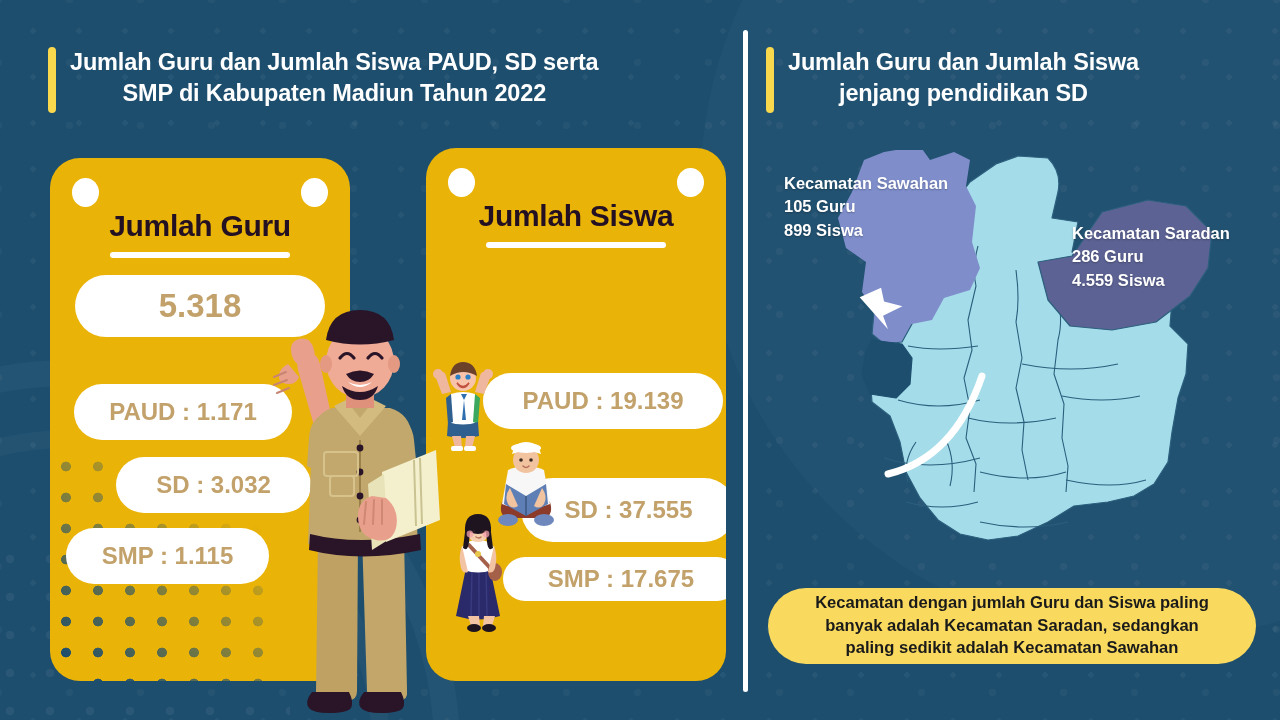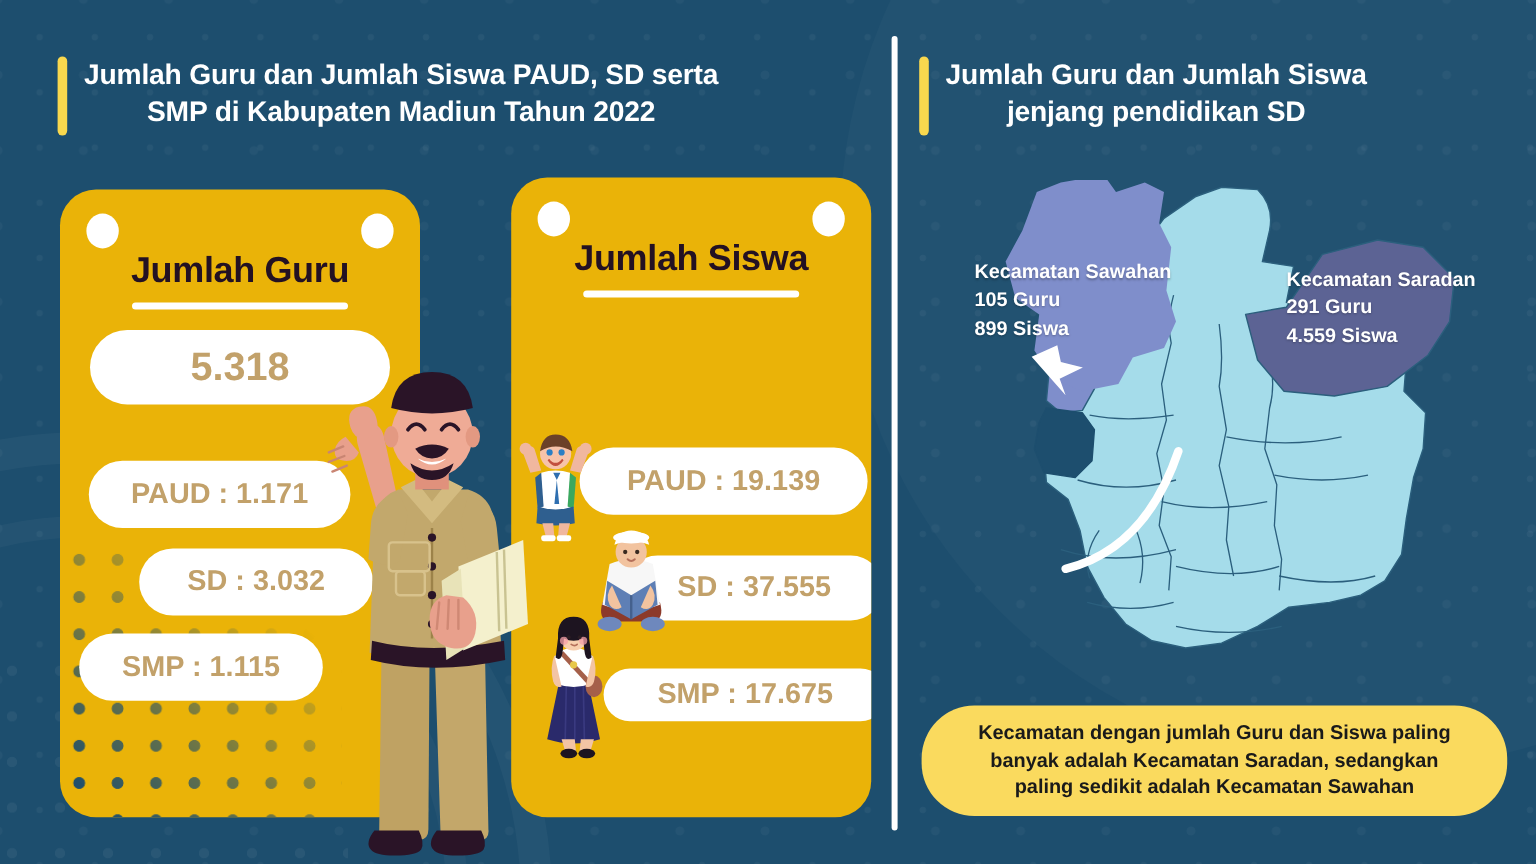"Kecamatan Sawahan" #label-sawahan { left: 812px -> 784px; margin-top: 44px -> none }
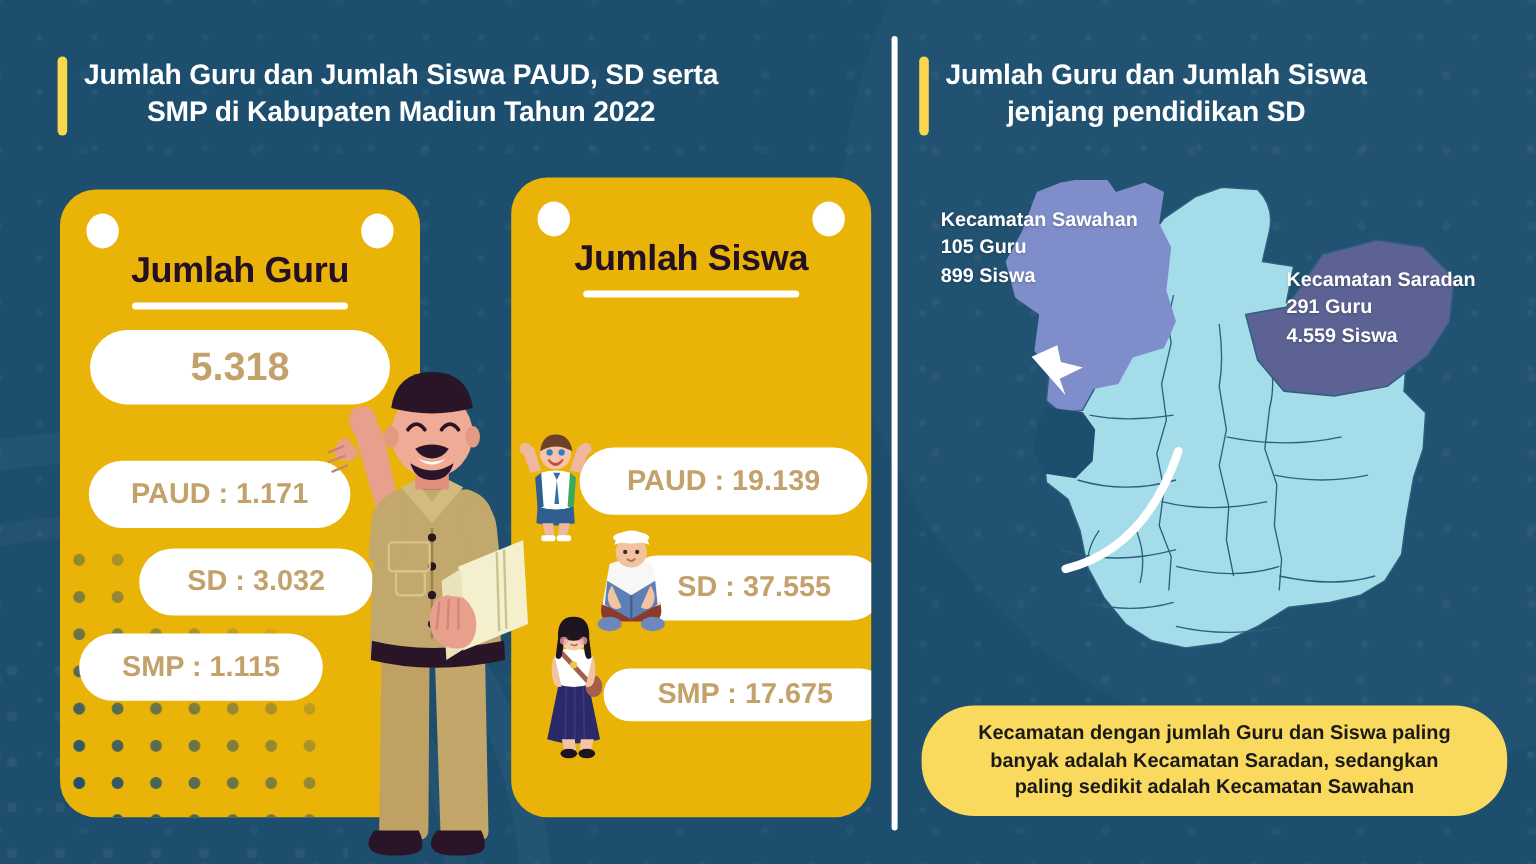"291 Guru" div { text: 291 -> 286 }
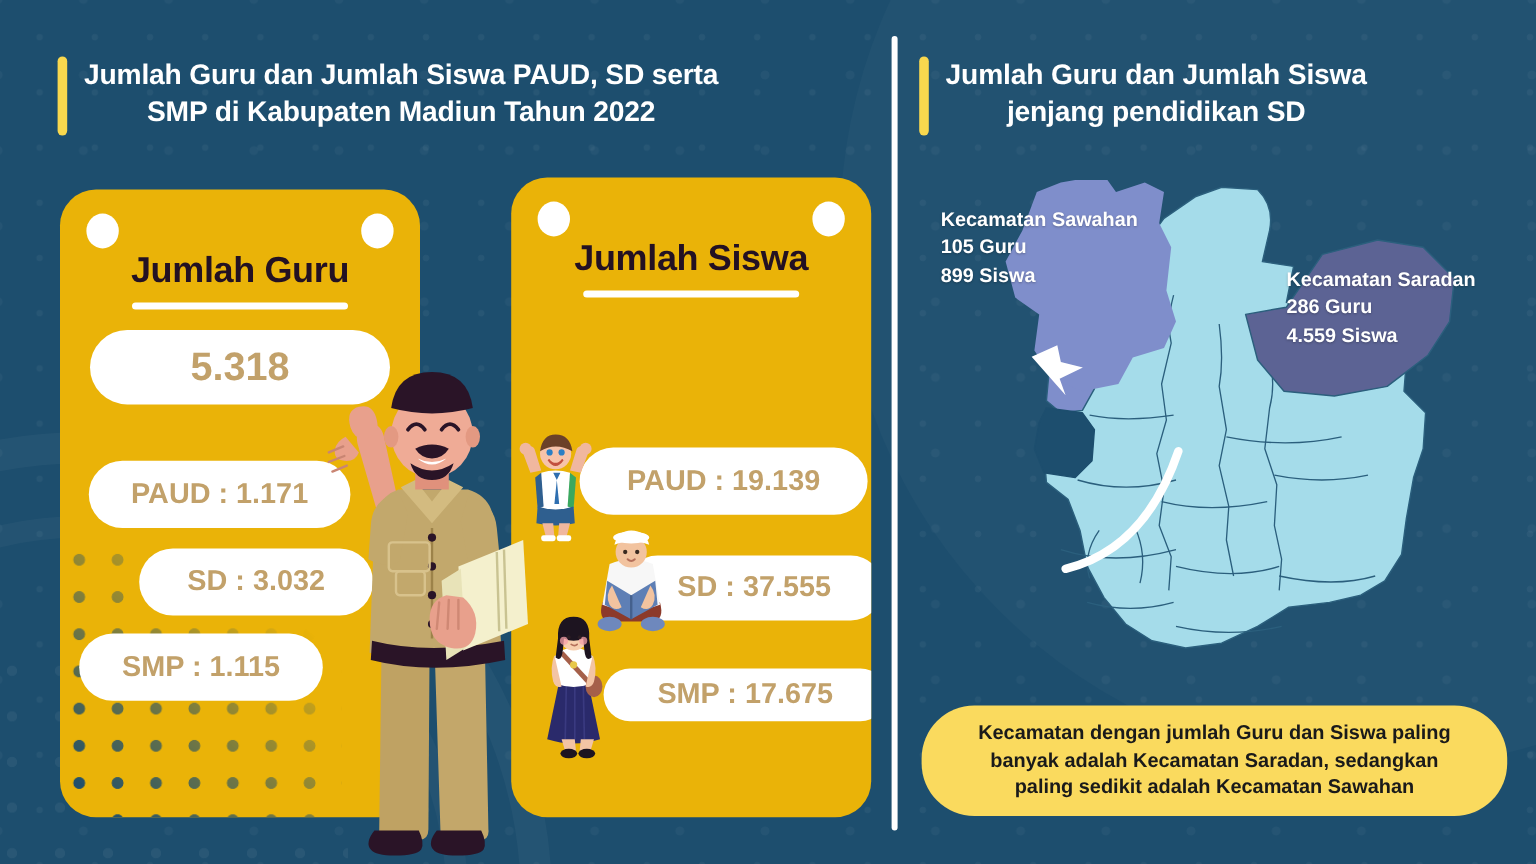"SD : 37.555" #s-sd { height: 54px -> 64px; top: 315px -> 330px }
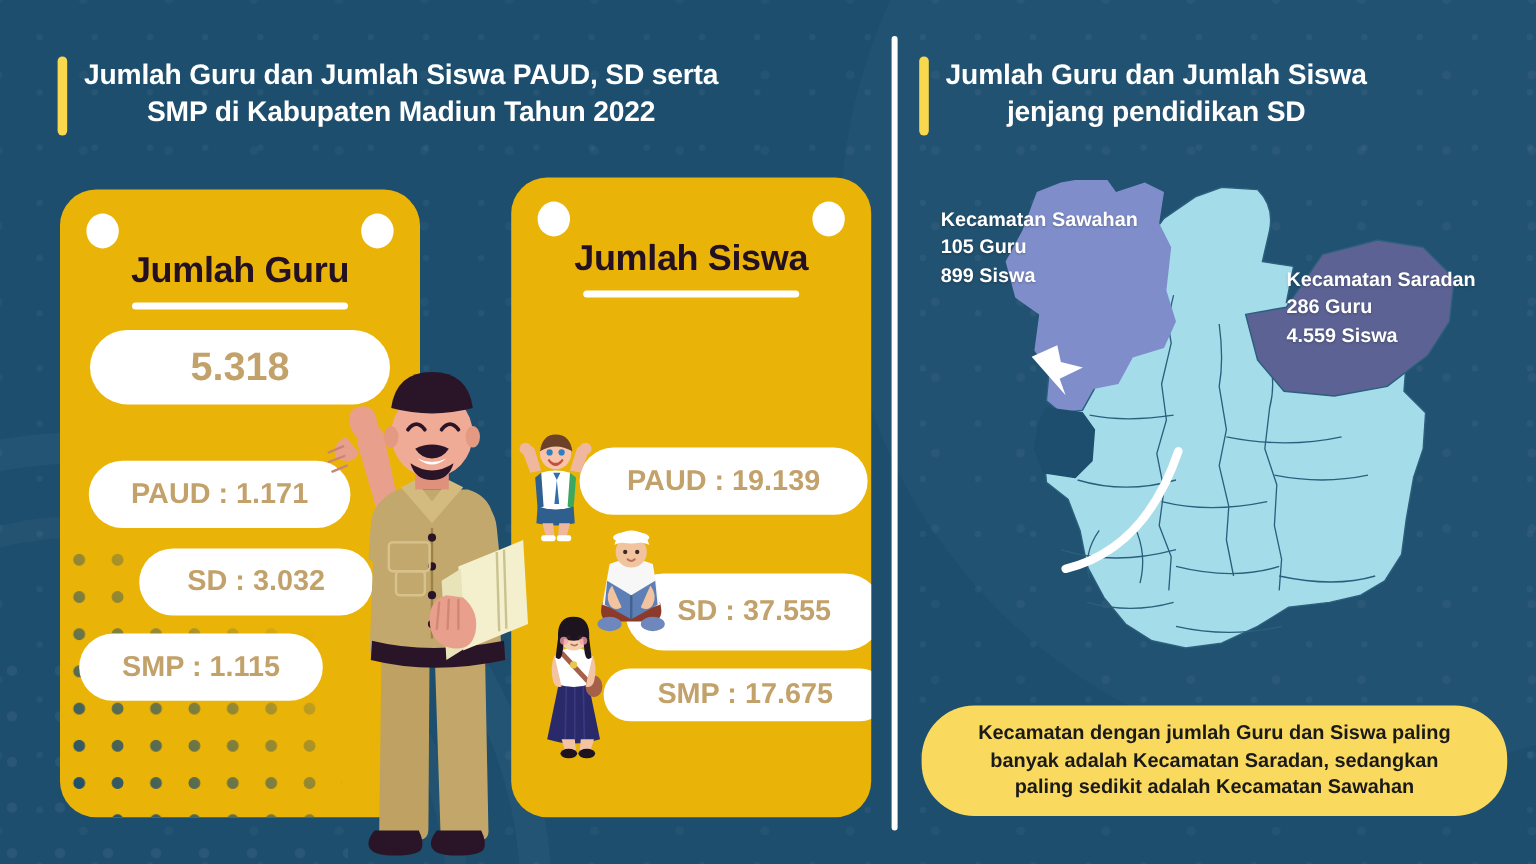"Kecamatan dengan jumlah Guru dan" #caption { height: 92px -> 76px }
